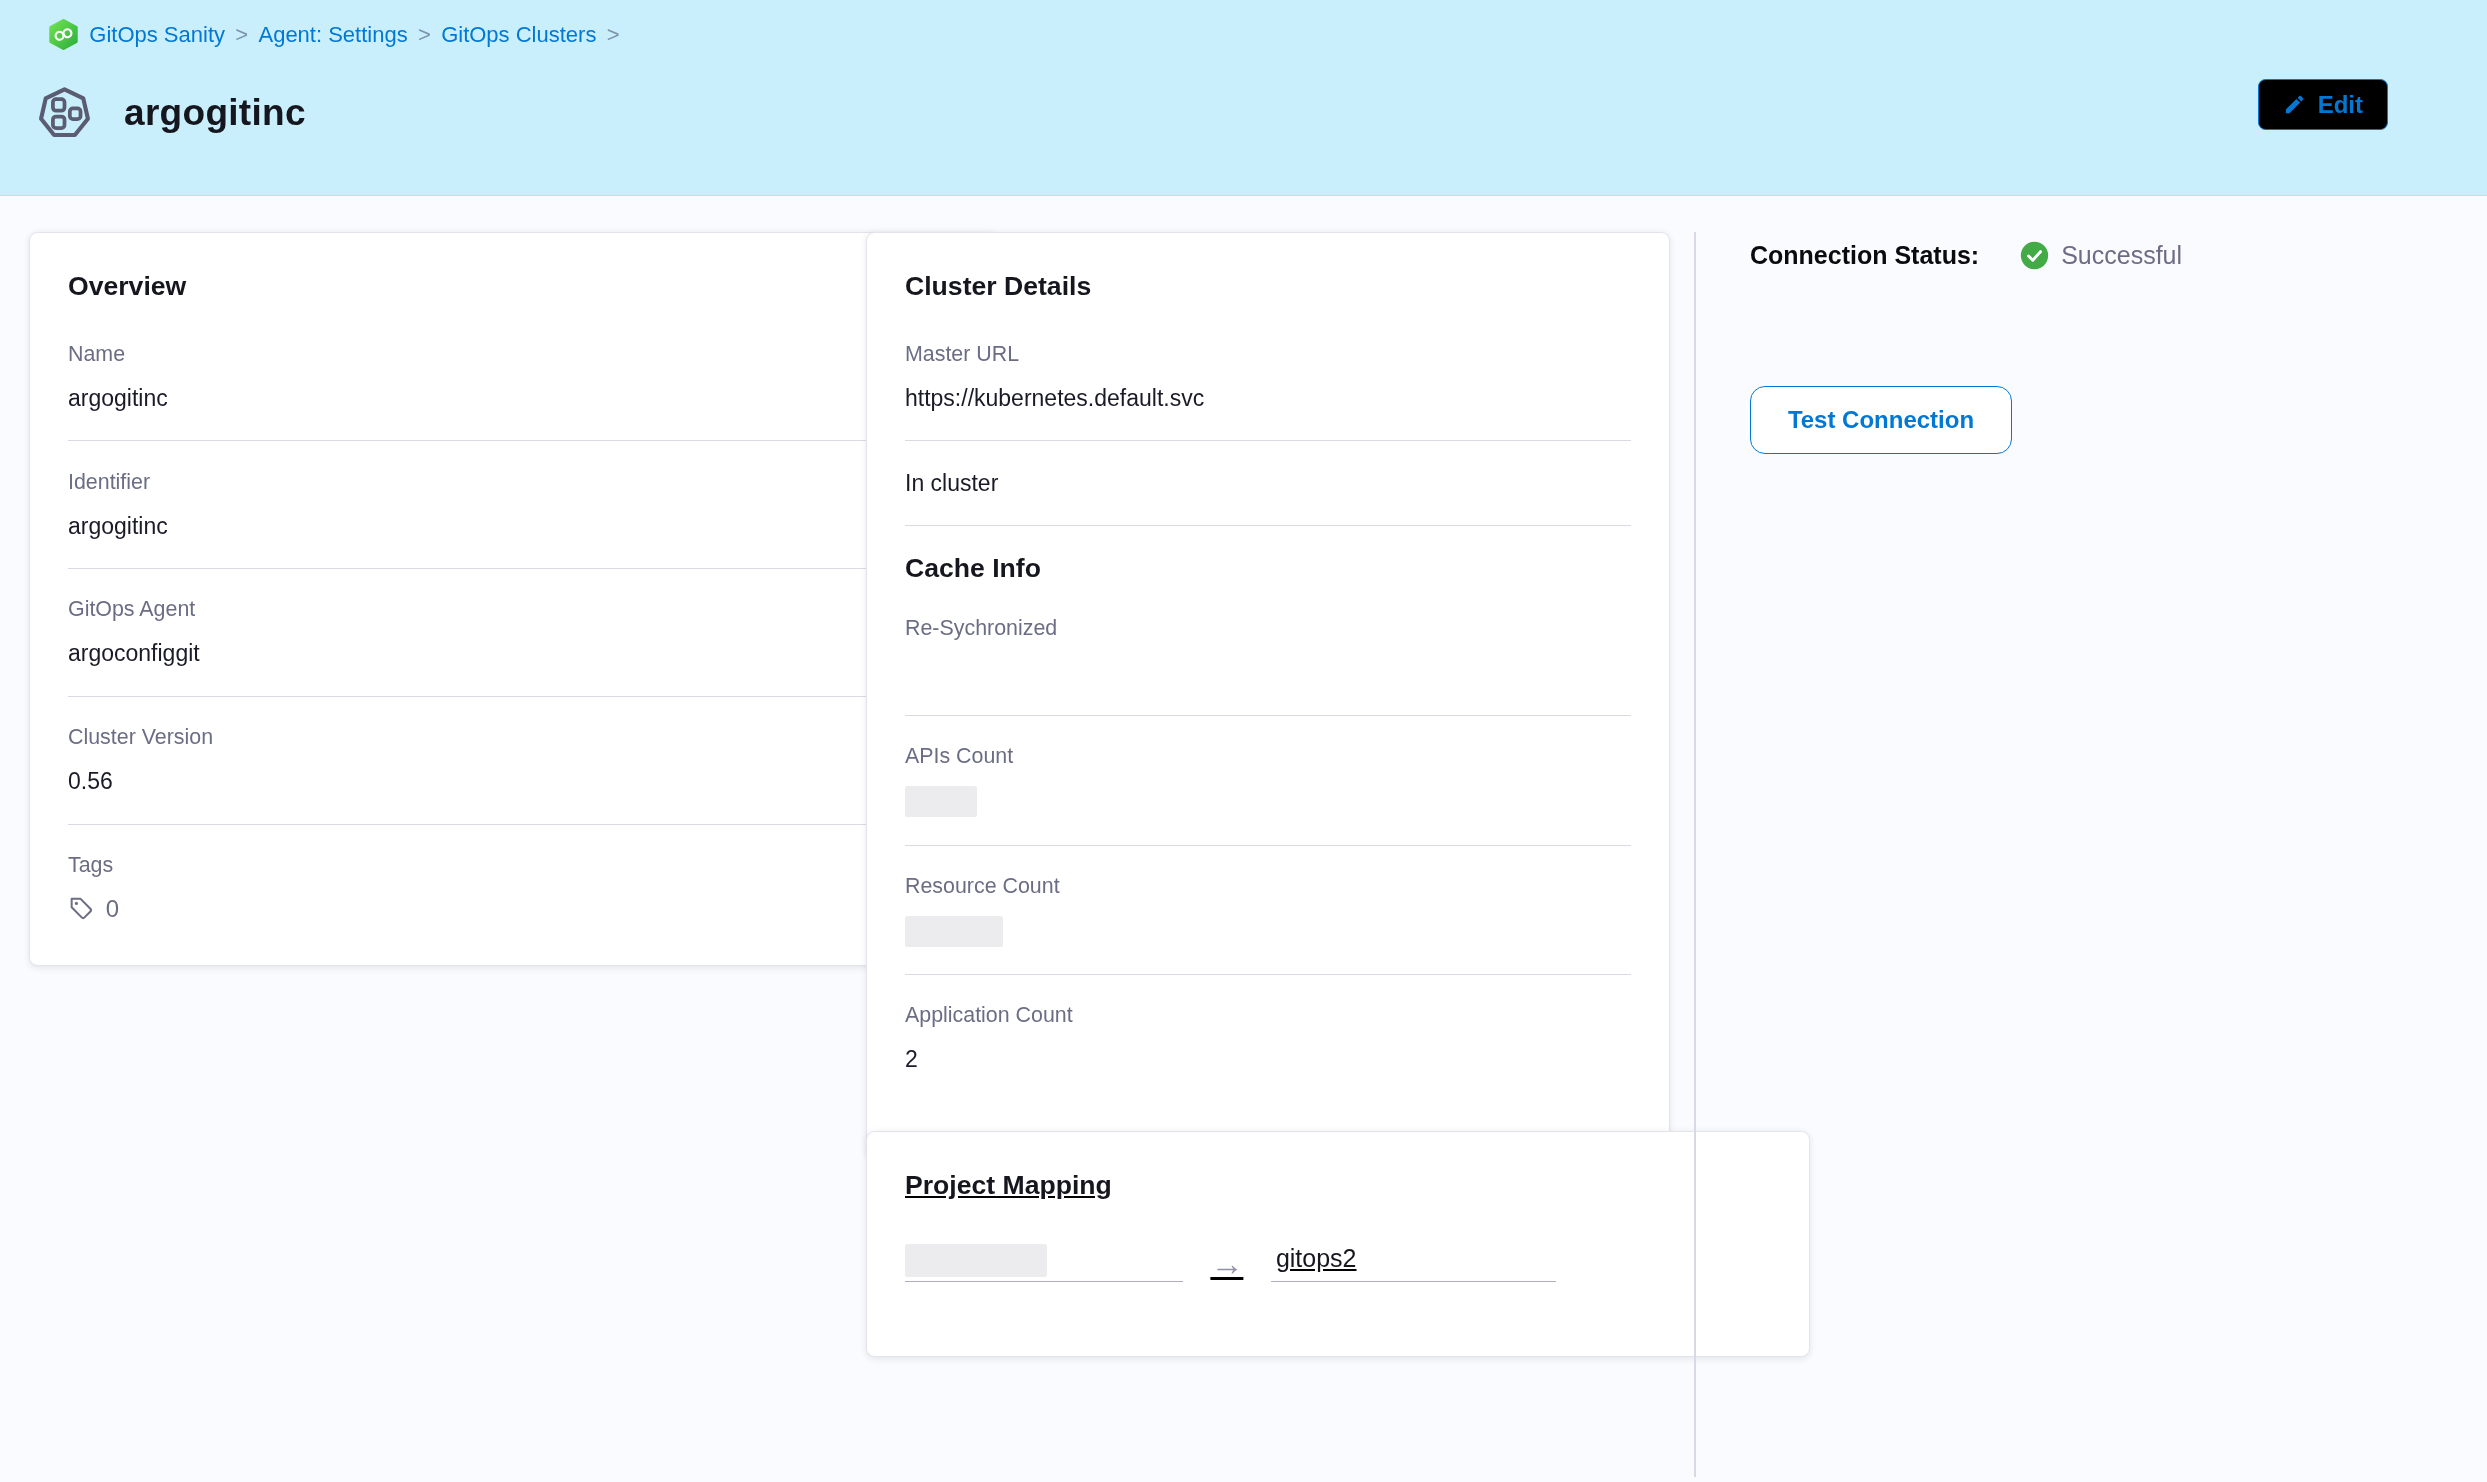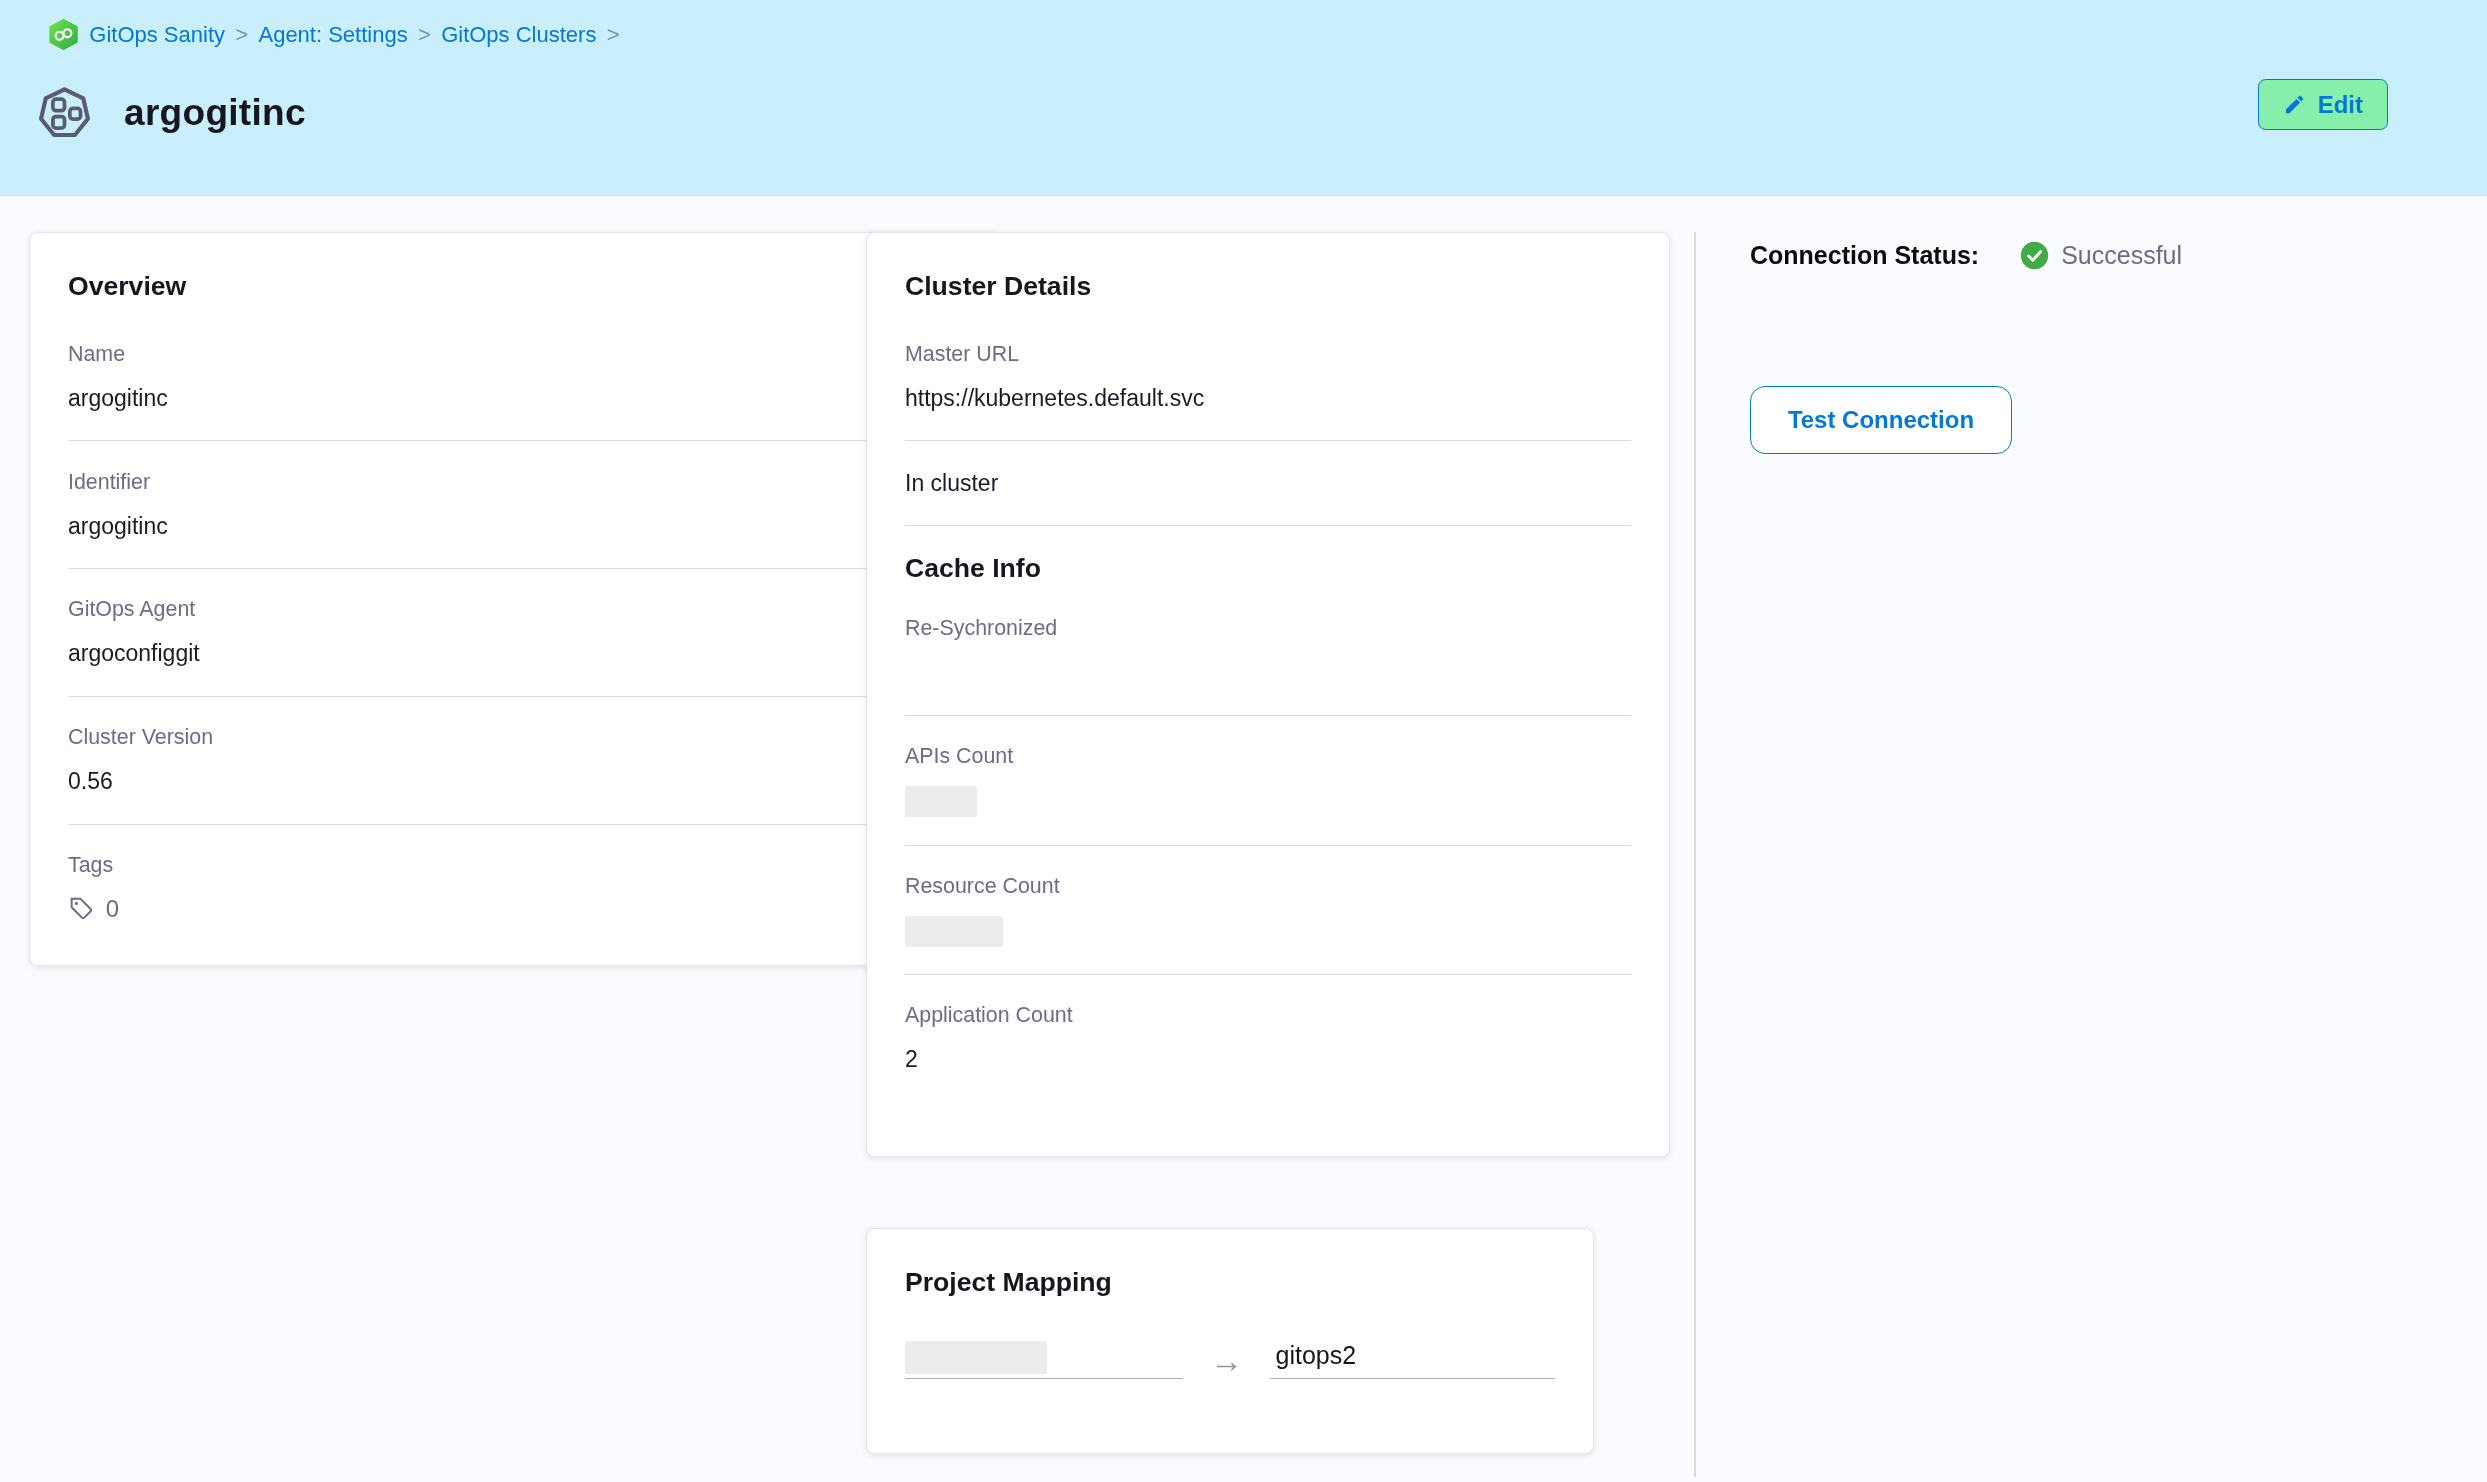"Edit" .edit-btn { background: #86efac -> #000000 }
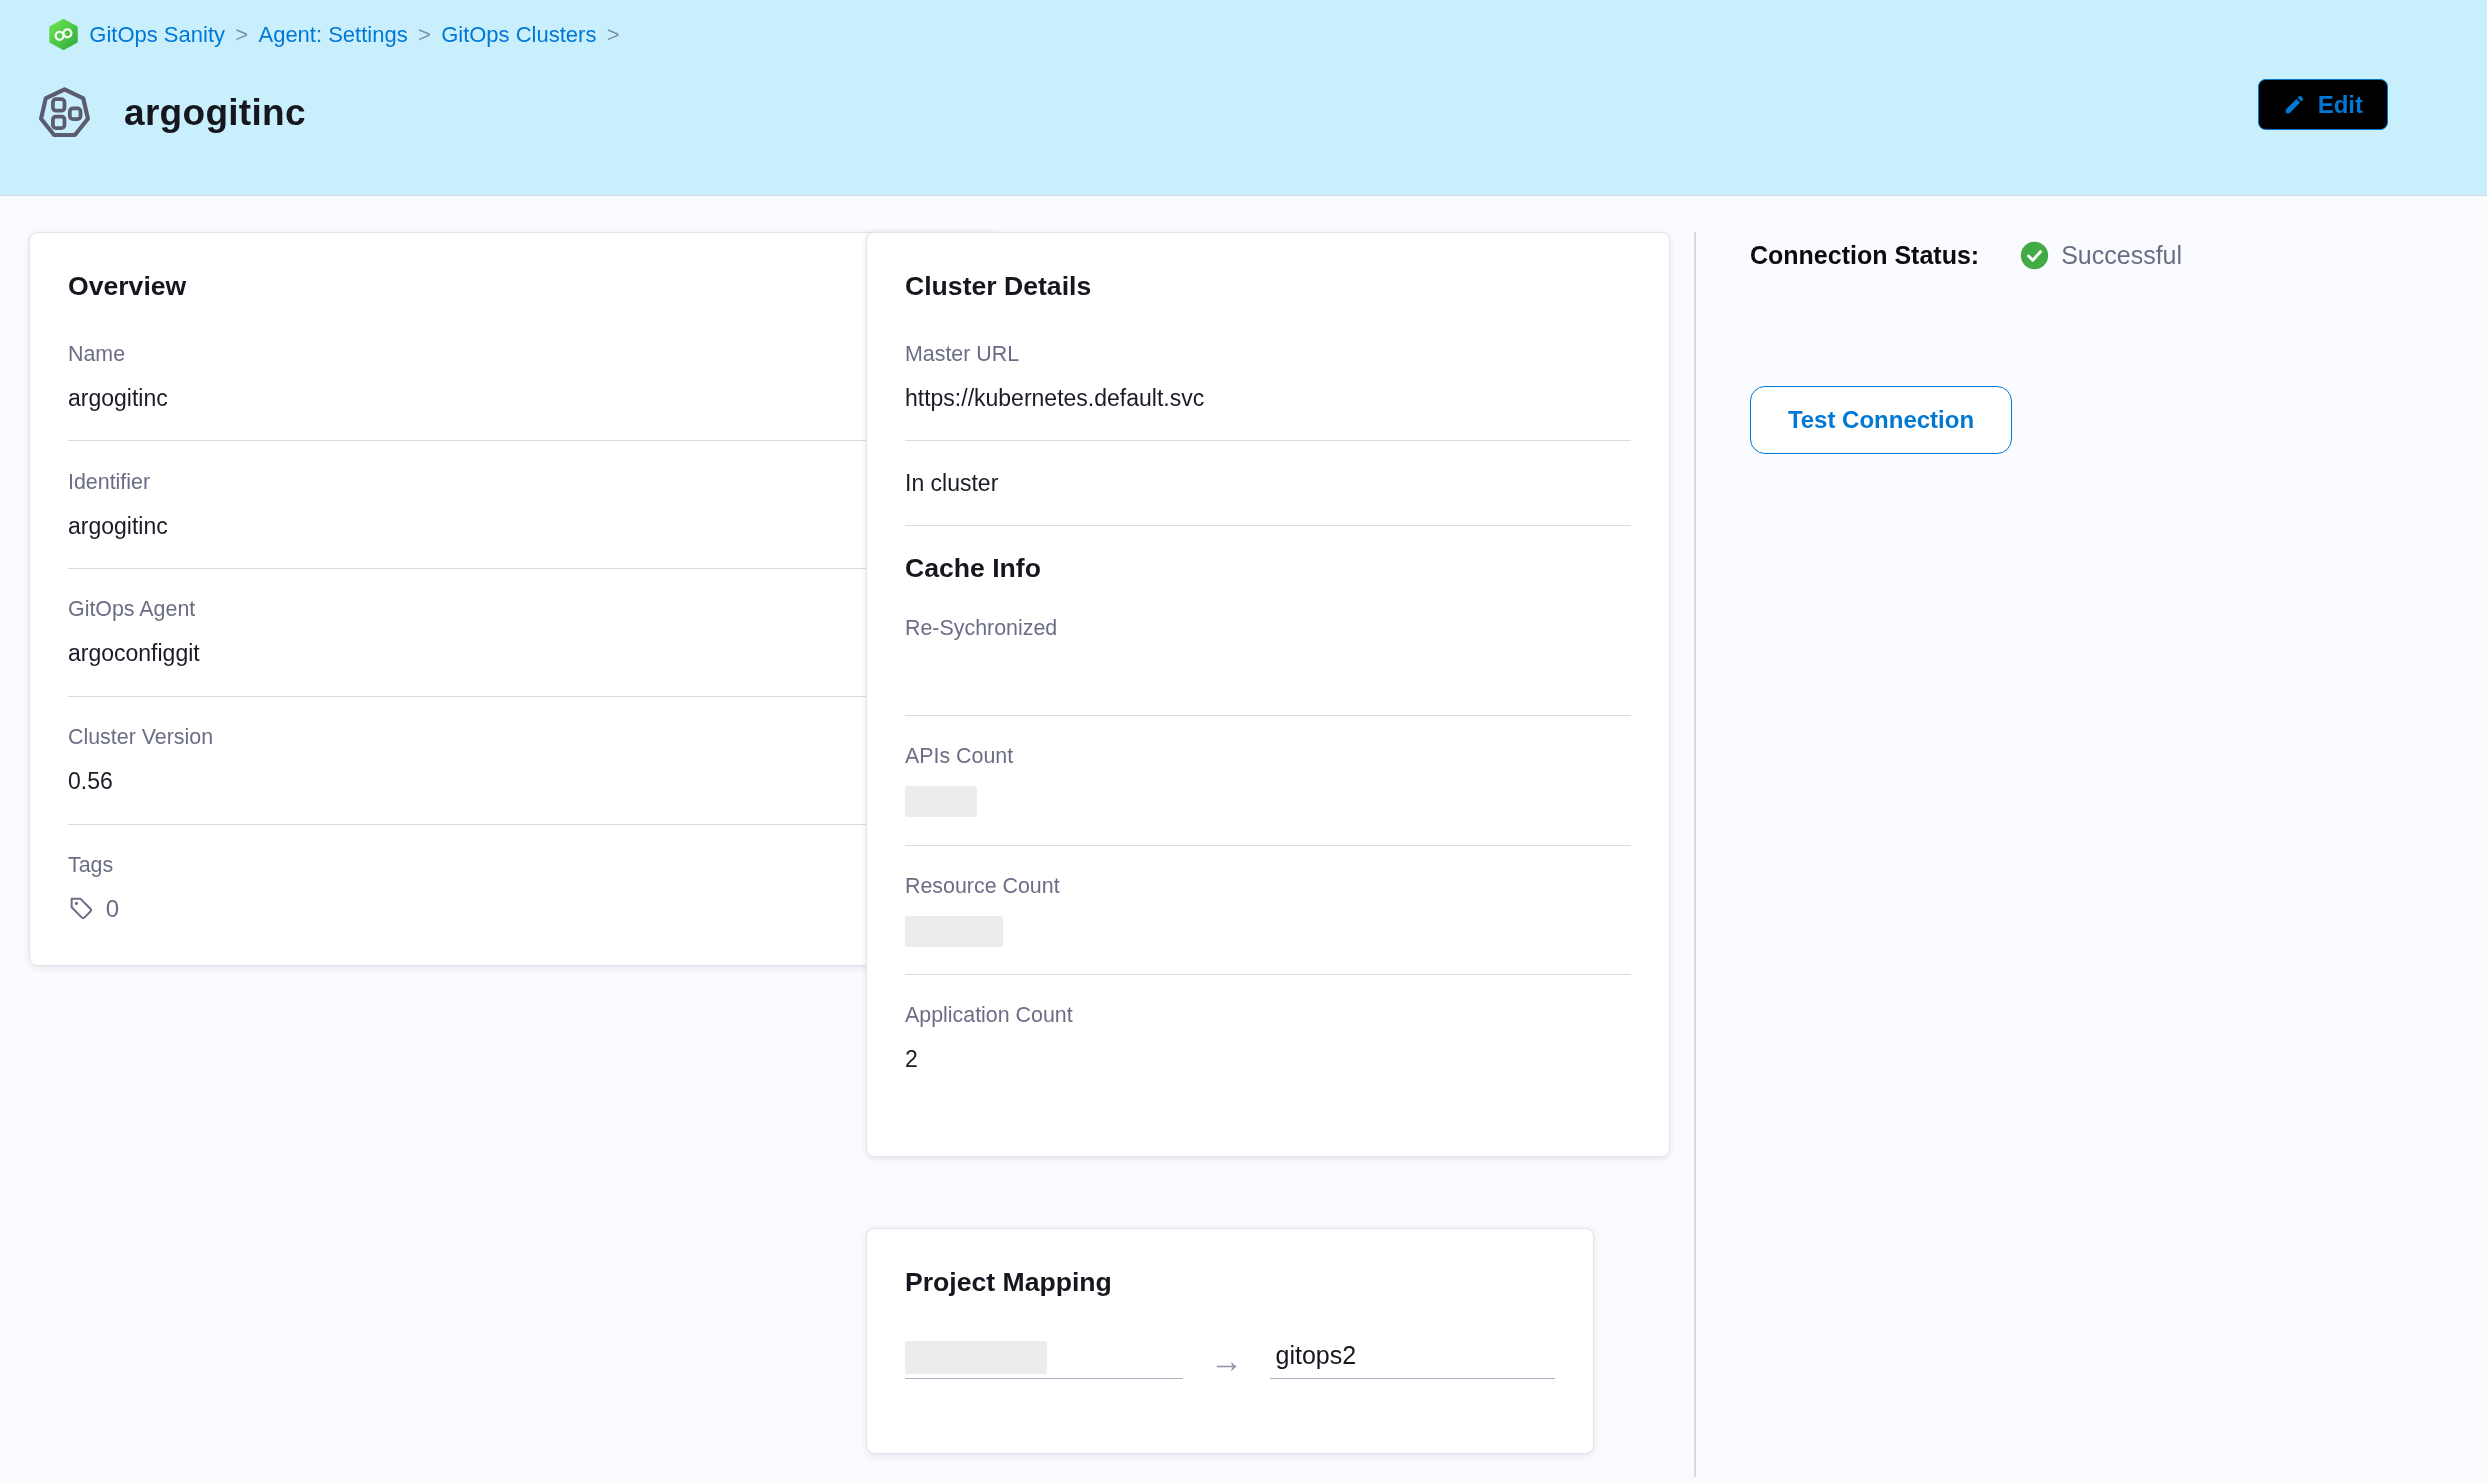"Project Mapping" #card-mapping { text-decoration: none -> underline; top: 1032px -> 935px; width: 728px -> 944px }
